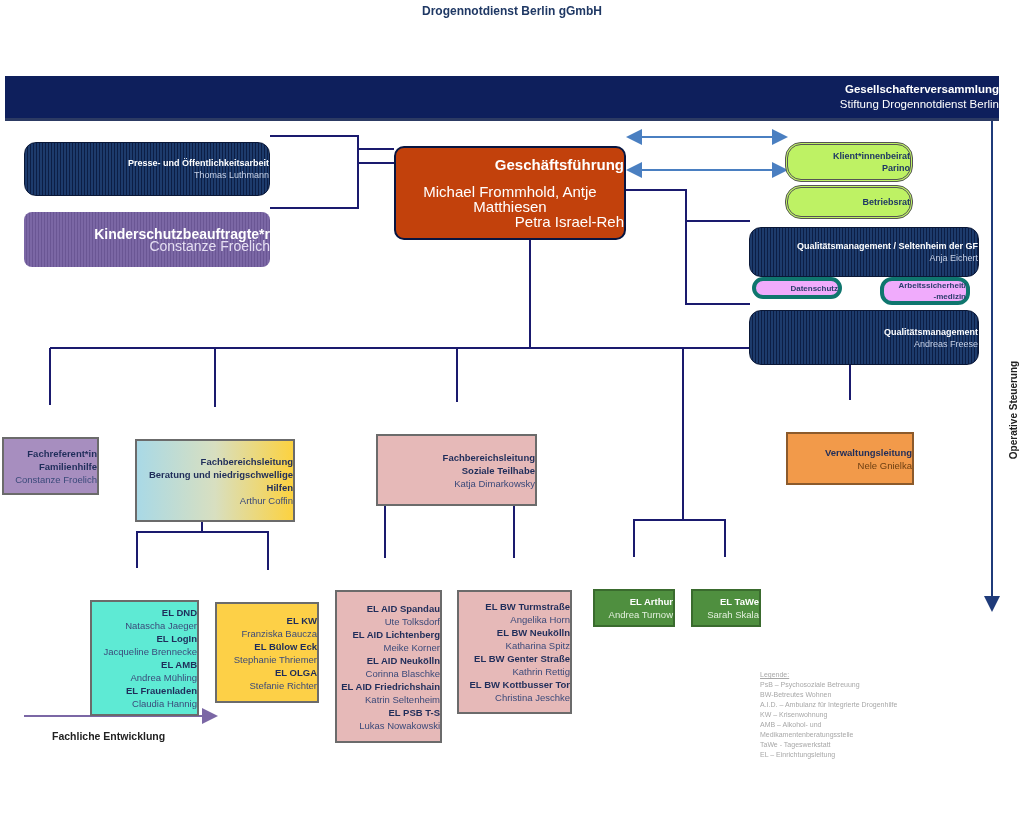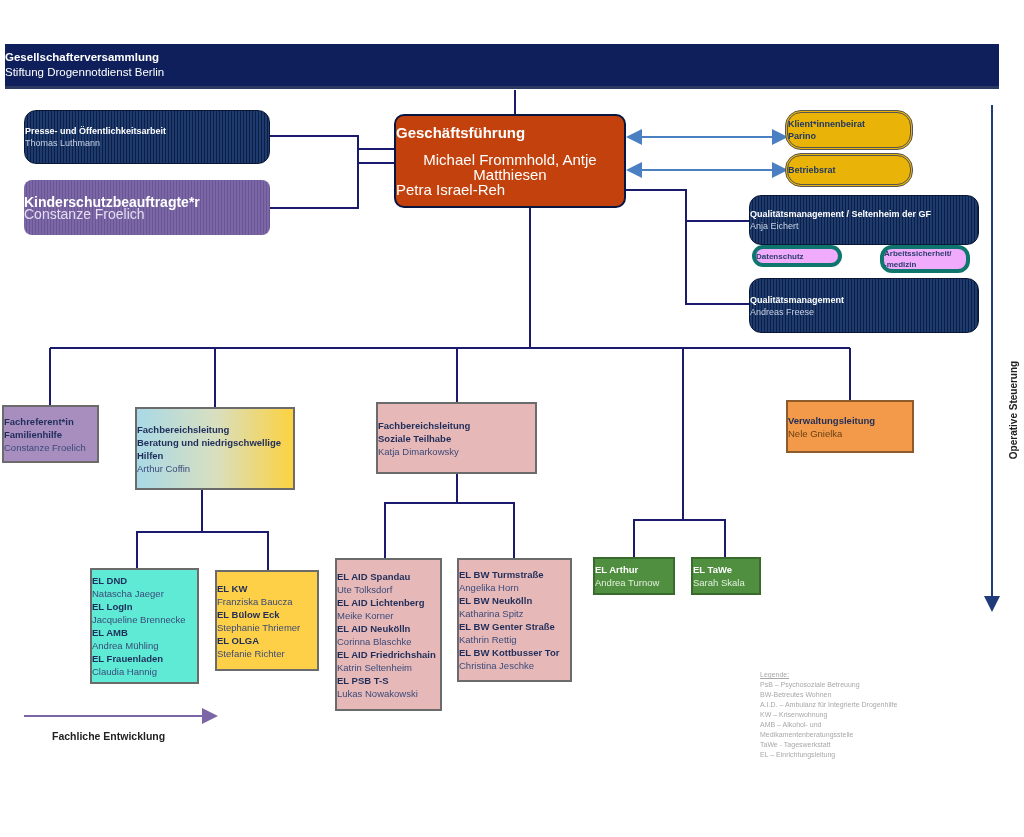"Drogennotdienst Berlin gGmbH" div { html: none -> <div>Drogennotdienst Berlin gGmbH</div> }
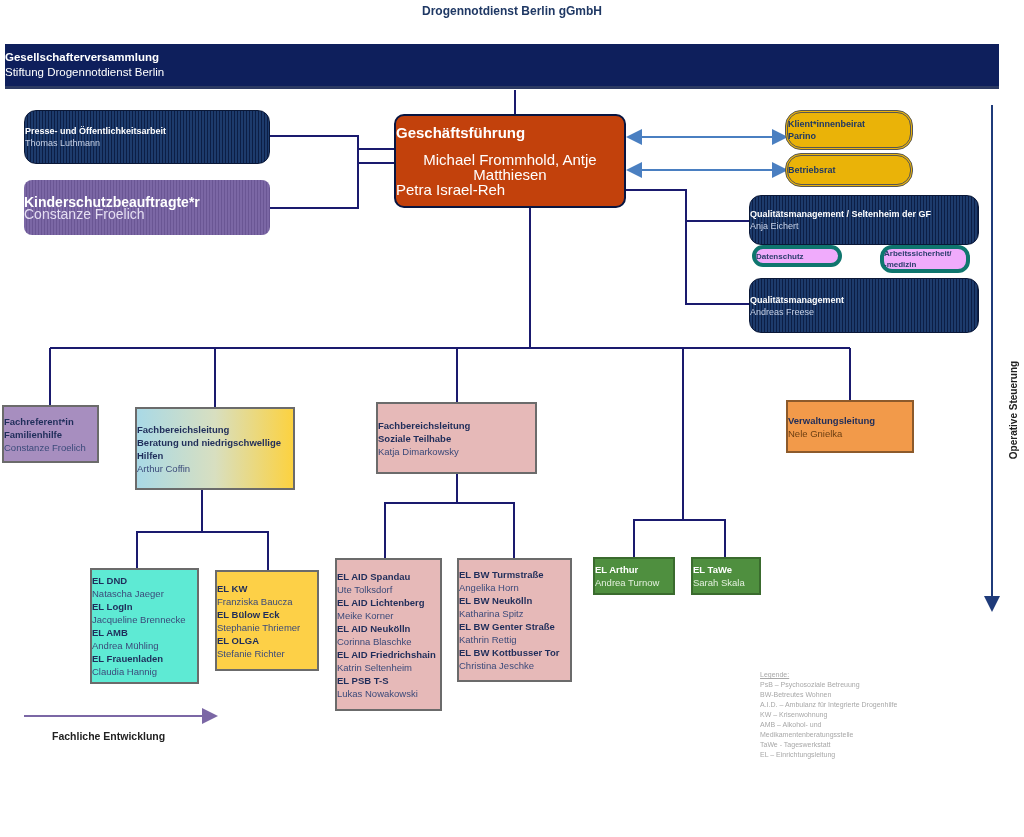"Gesellschafterversammlung" .c { align-items: flex-start -> flex-end; margin-top: none -> 32px }
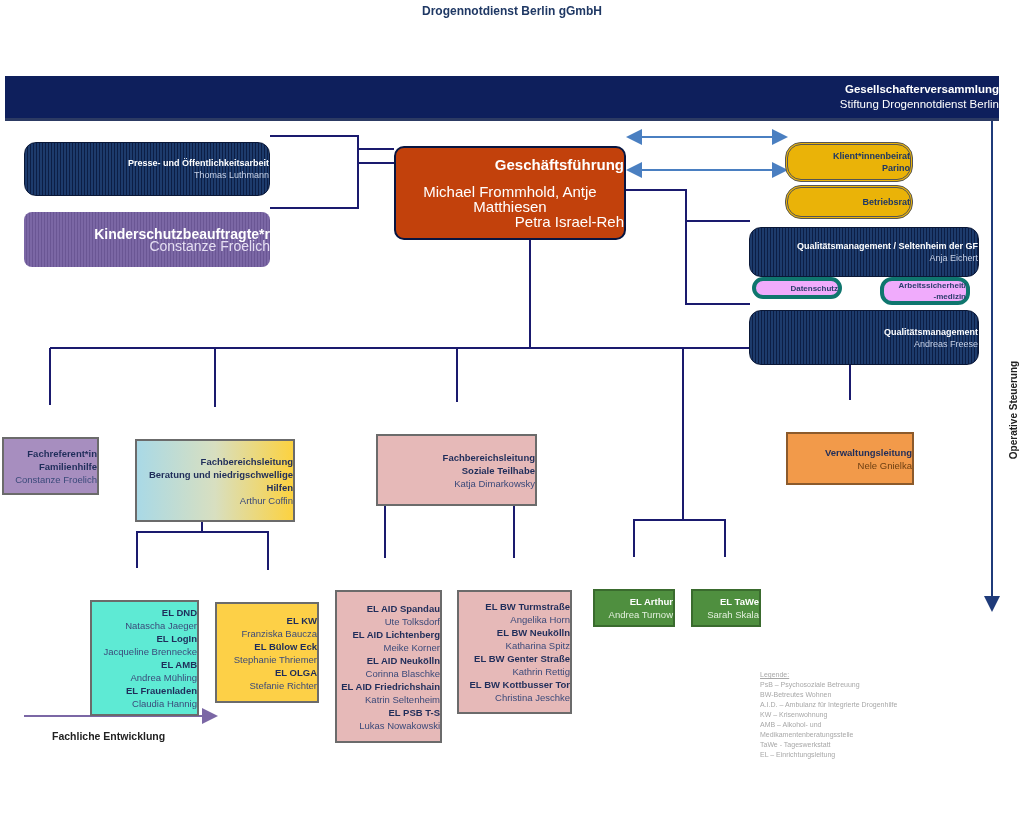"Klient*innenbeirat" .pill { background: #eab308 -> #bef264 }
